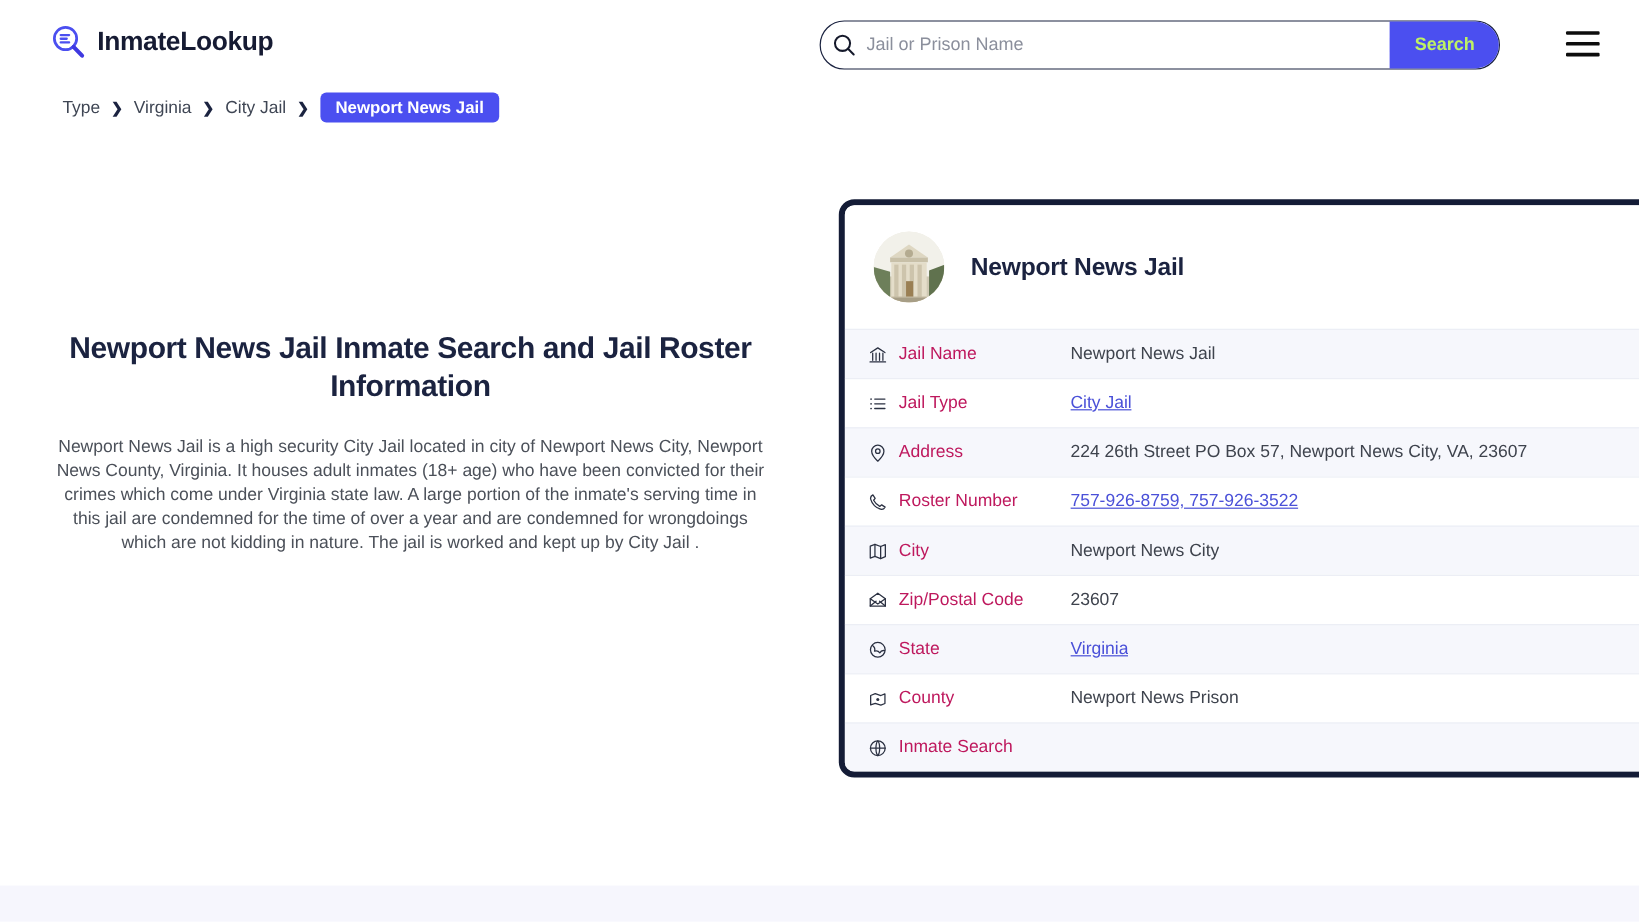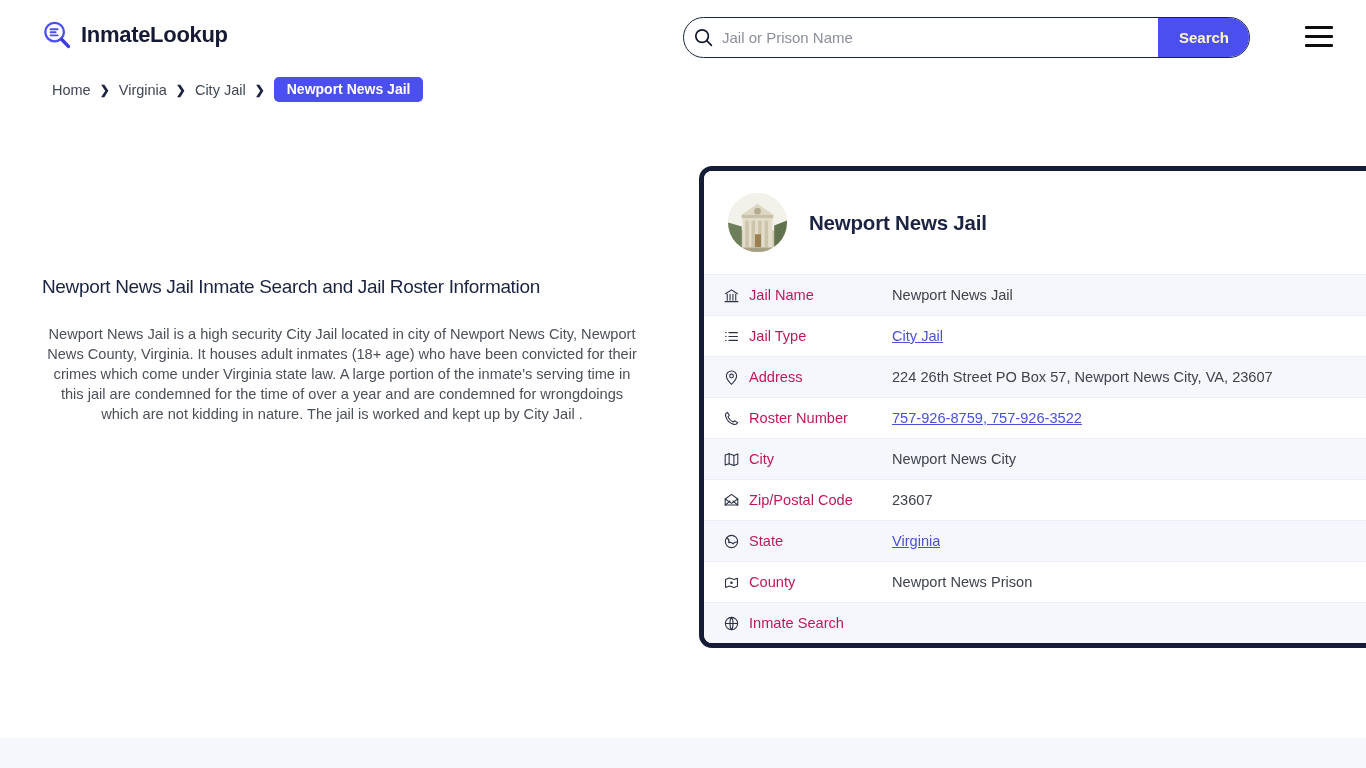"Search" .search-btn { color: #fef9c3 -> #bef264 }
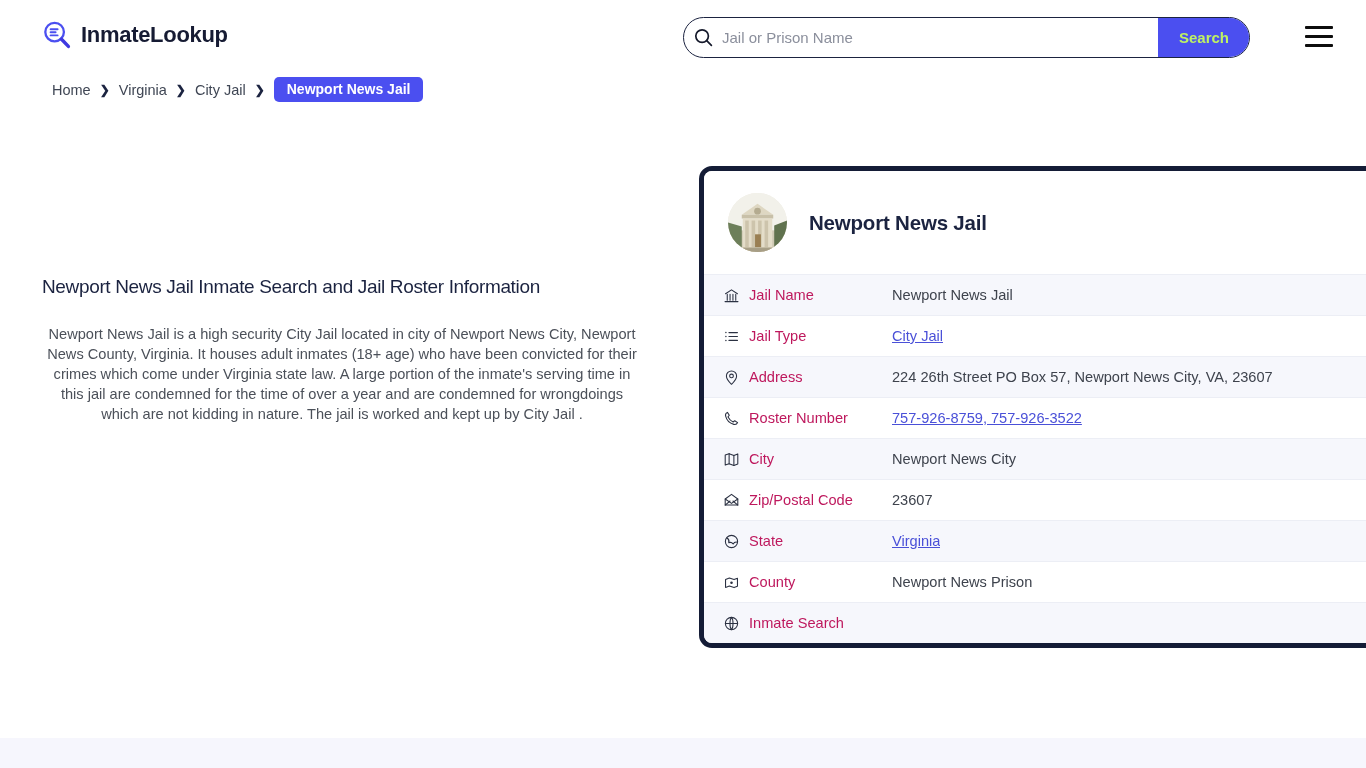"Home" a.crumb { text: Home -> Type }
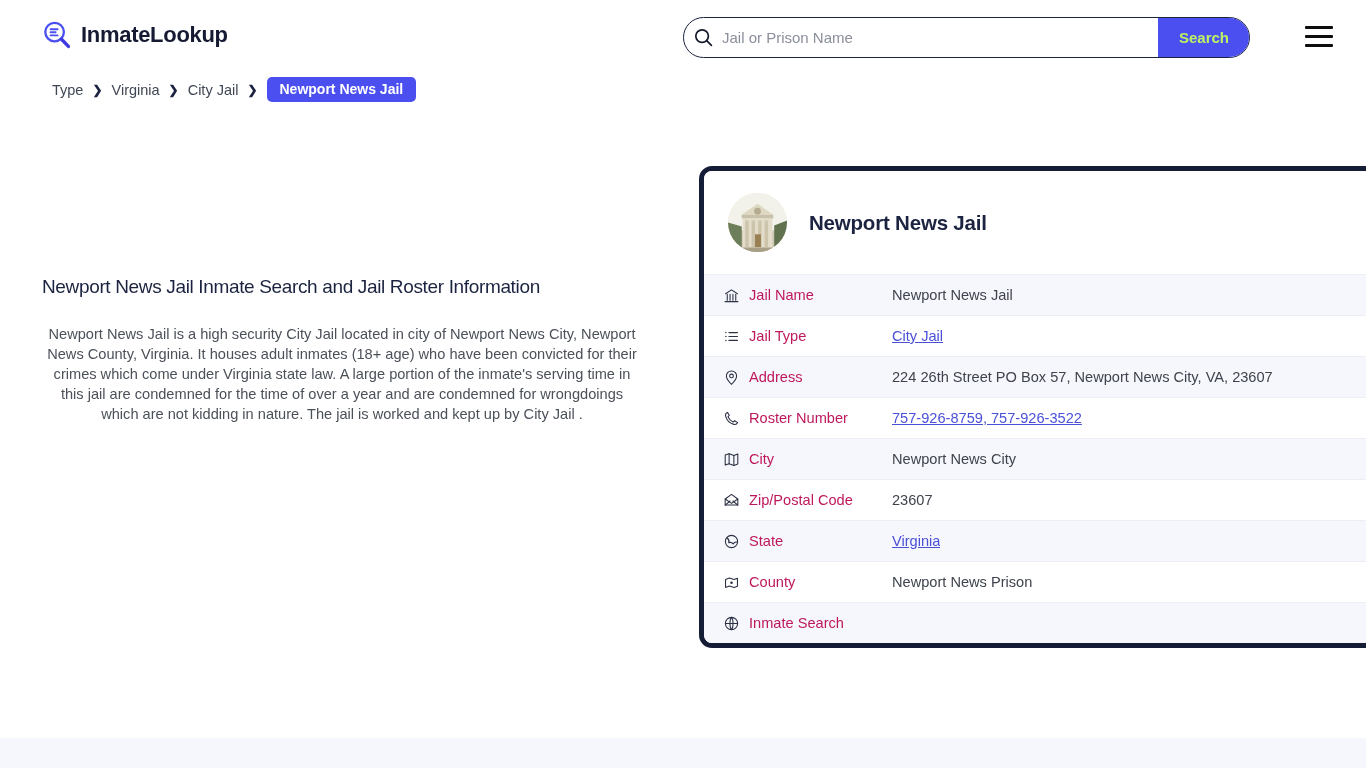"Newport News Jail Inmate Search" .page-title { font-size: 19px -> 25px; font-weight: 400 -> 700; text-align: none -> center }
